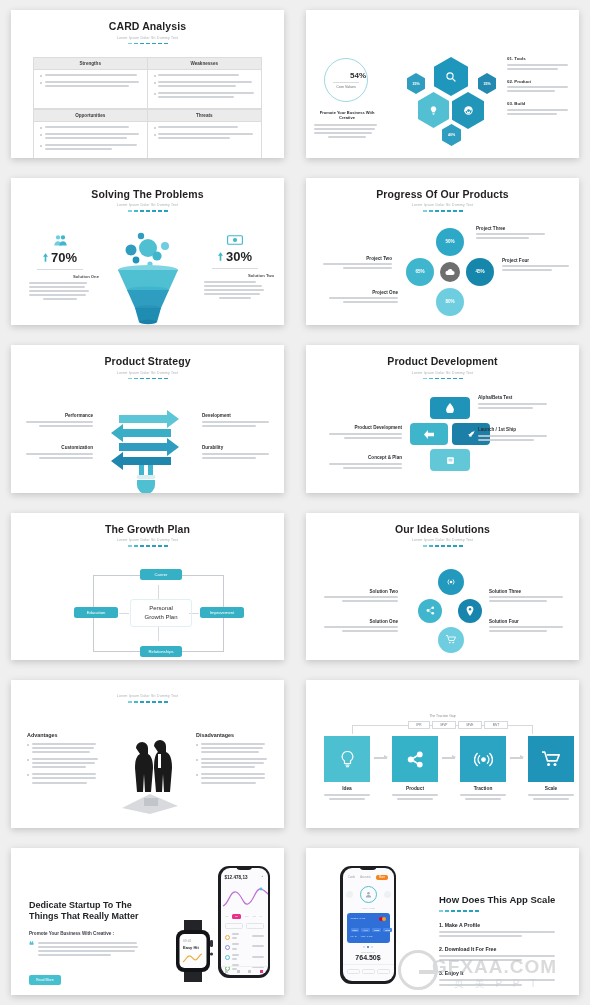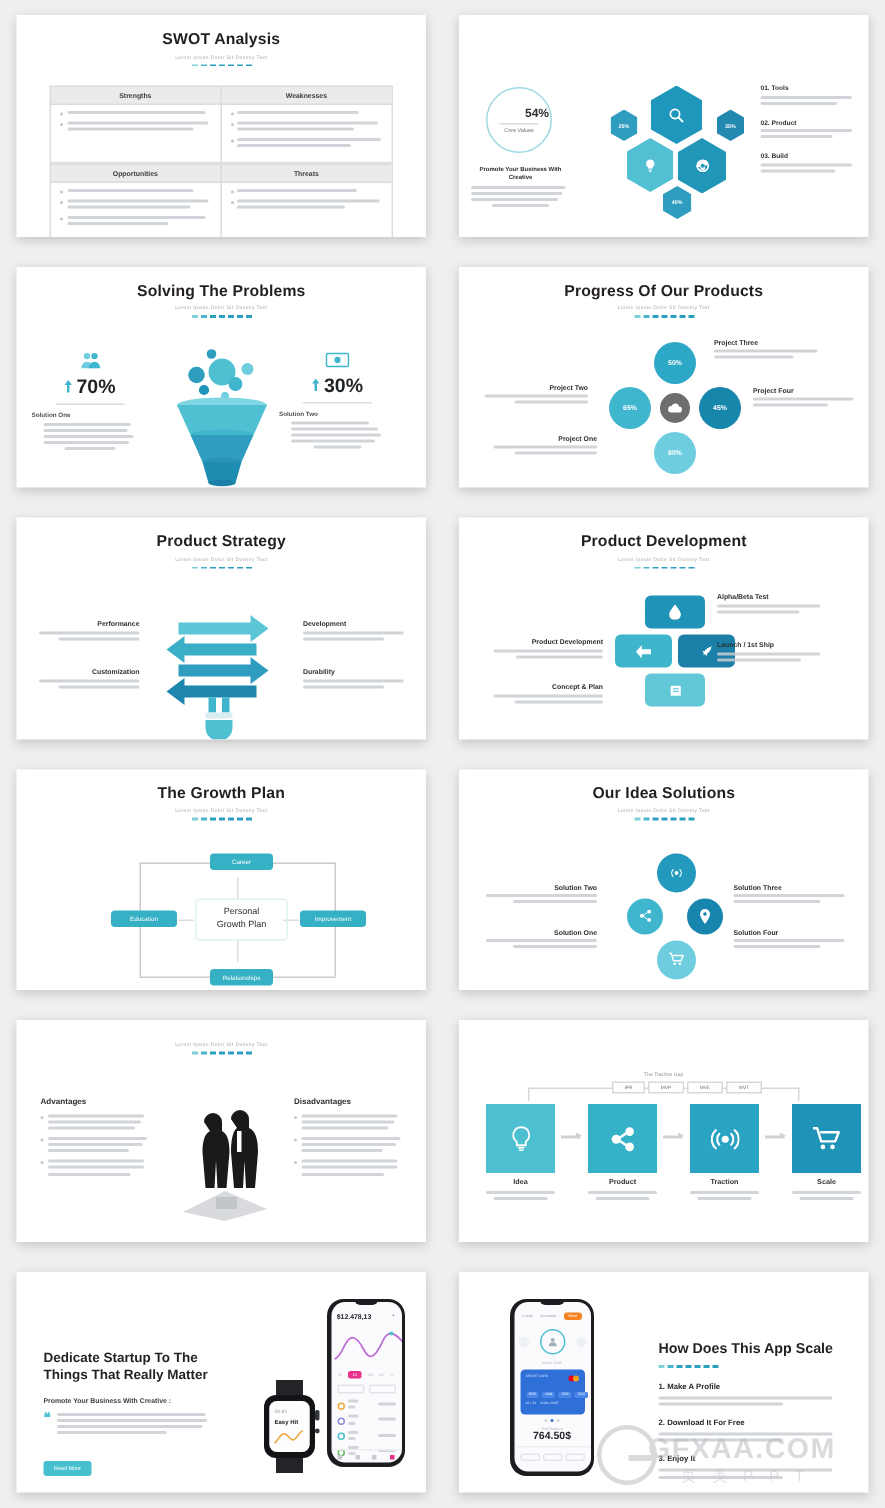"SWOT Analysis" div.s-title { text: SWOT -> CARD }
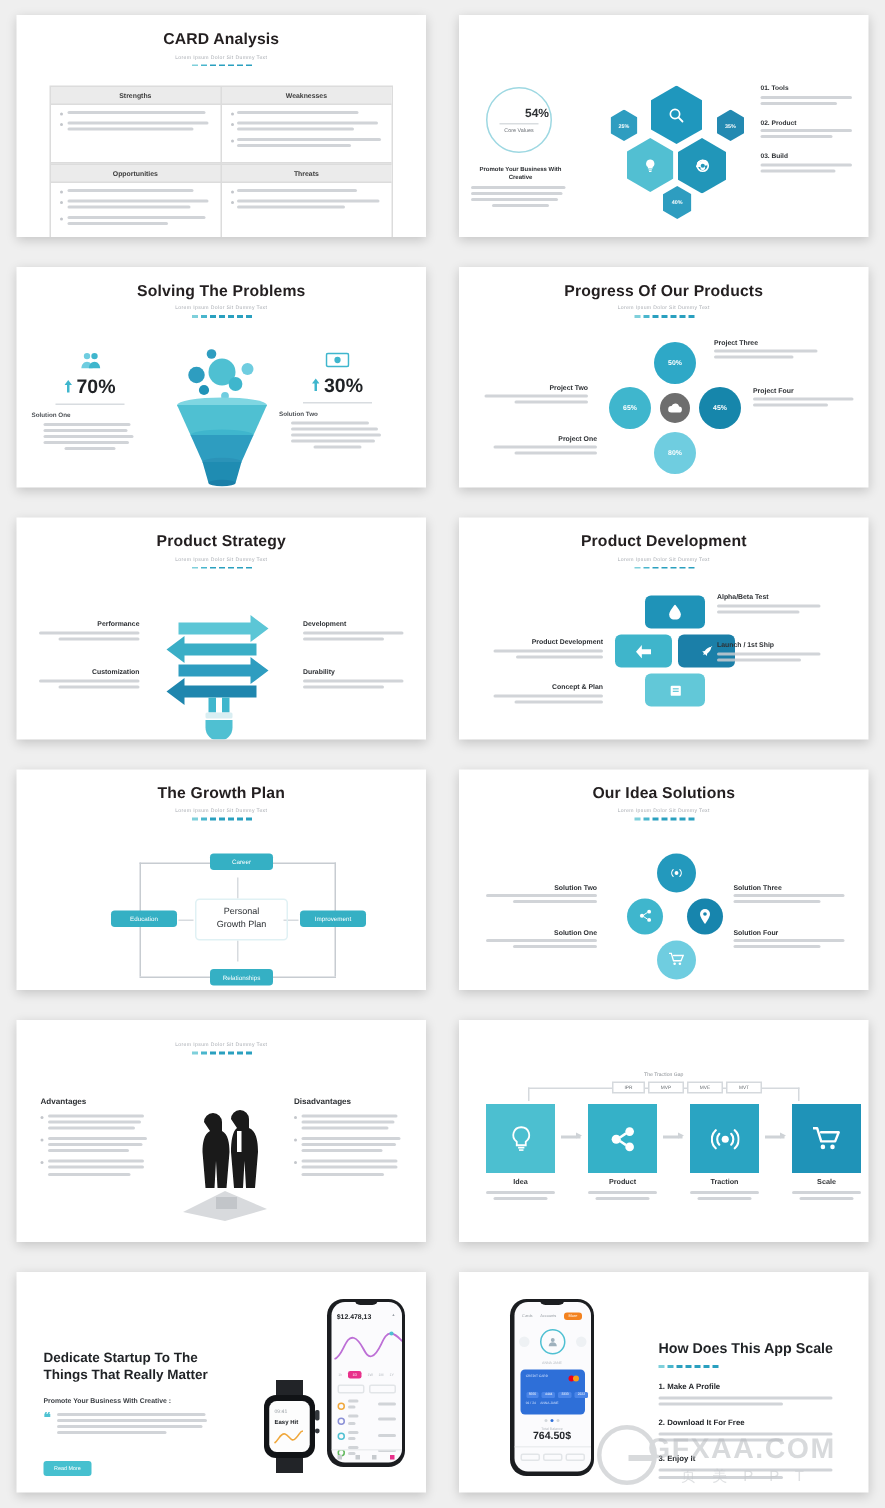"70%" .pct-block { text-align: left -> right }
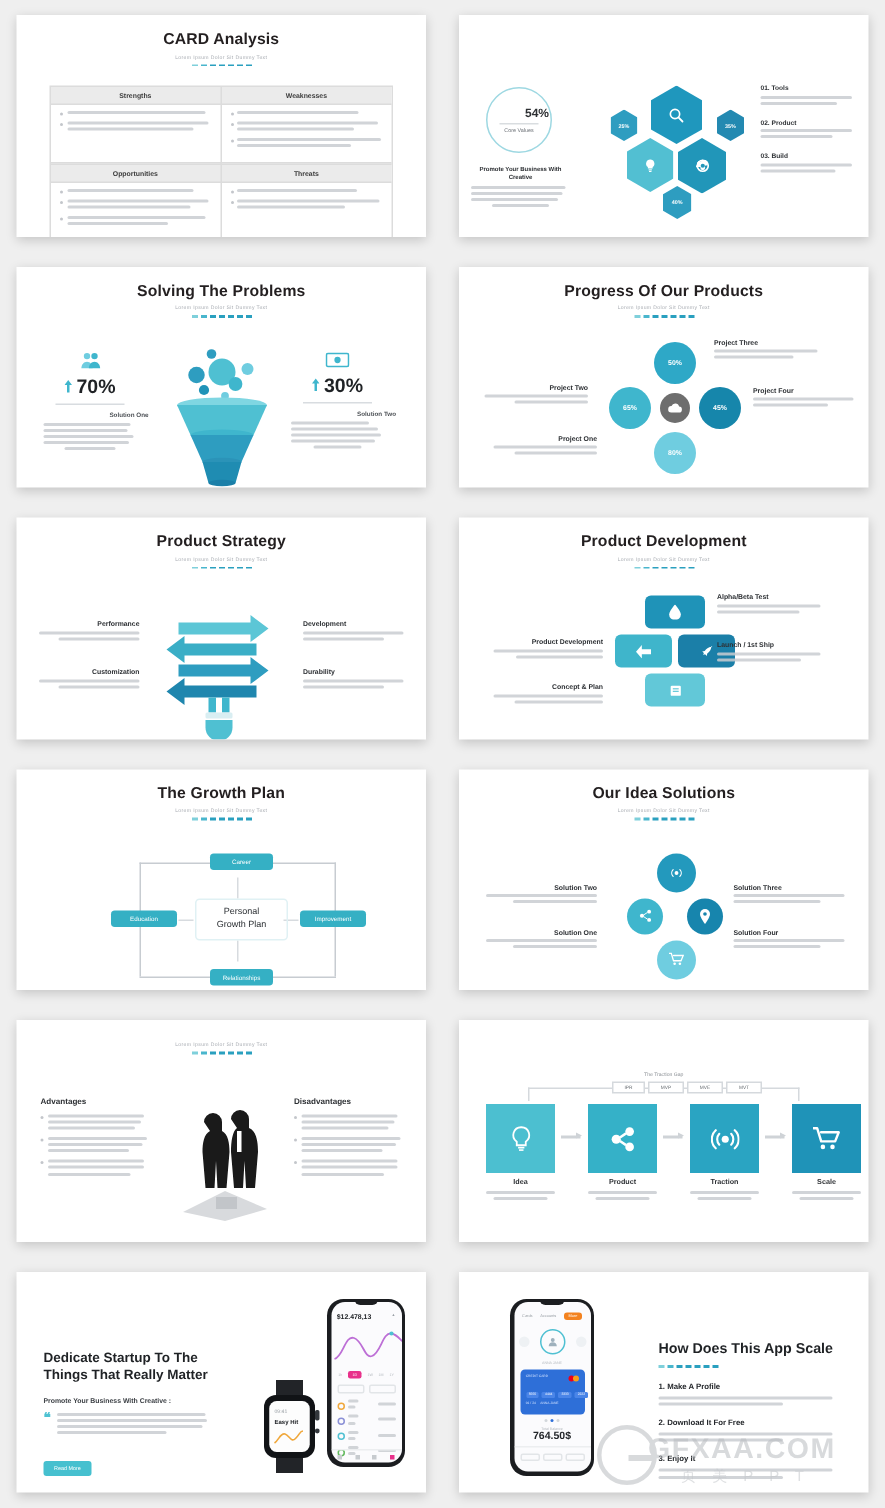"30%" div.pct-block { right: 20px -> 10px }
